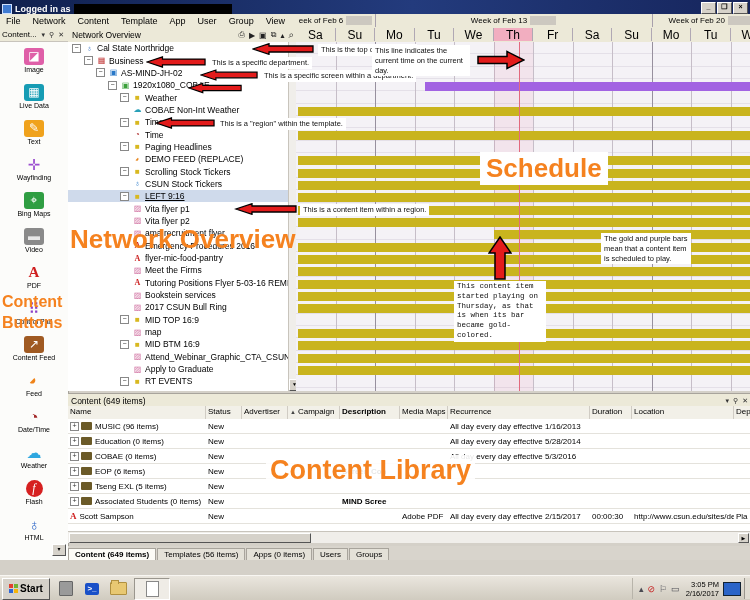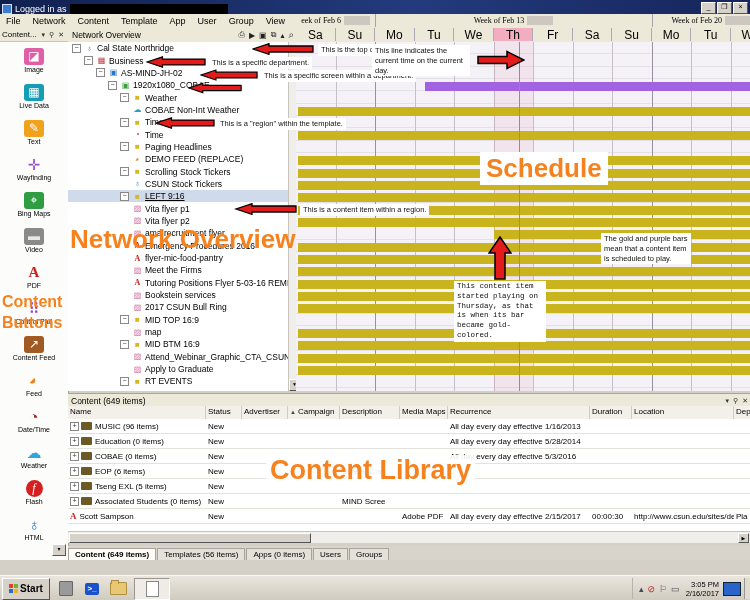"Logged in as" #titlebar { font-weight: normal -> bold }
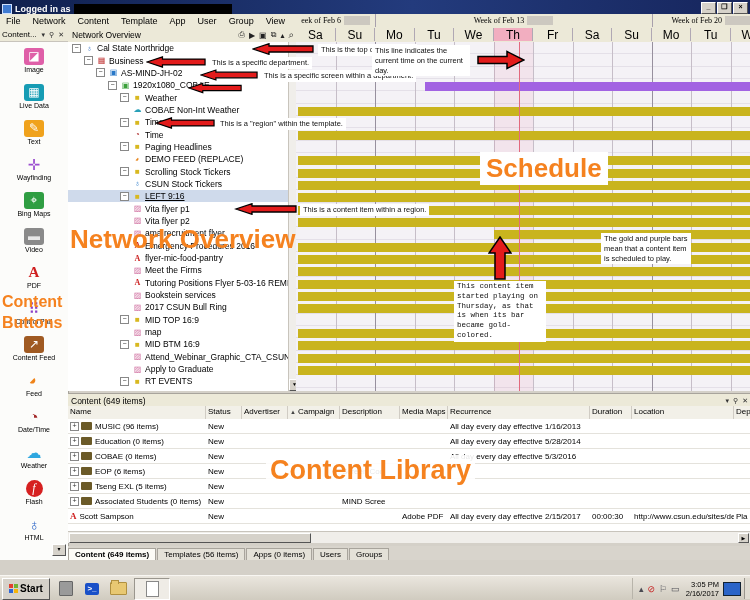"eek of Feb 6" #week-header { font-family: Liberation Serif, serif -> none }
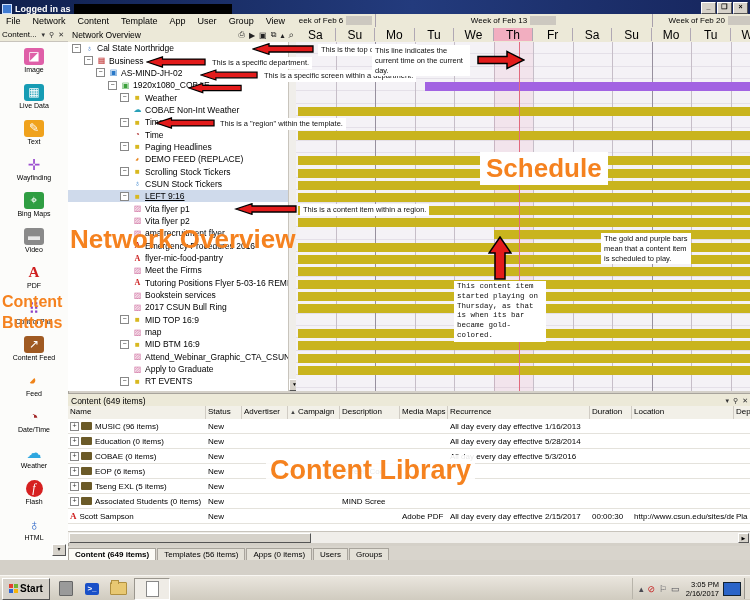"Description" .c4 { font-weight: none -> bold }
